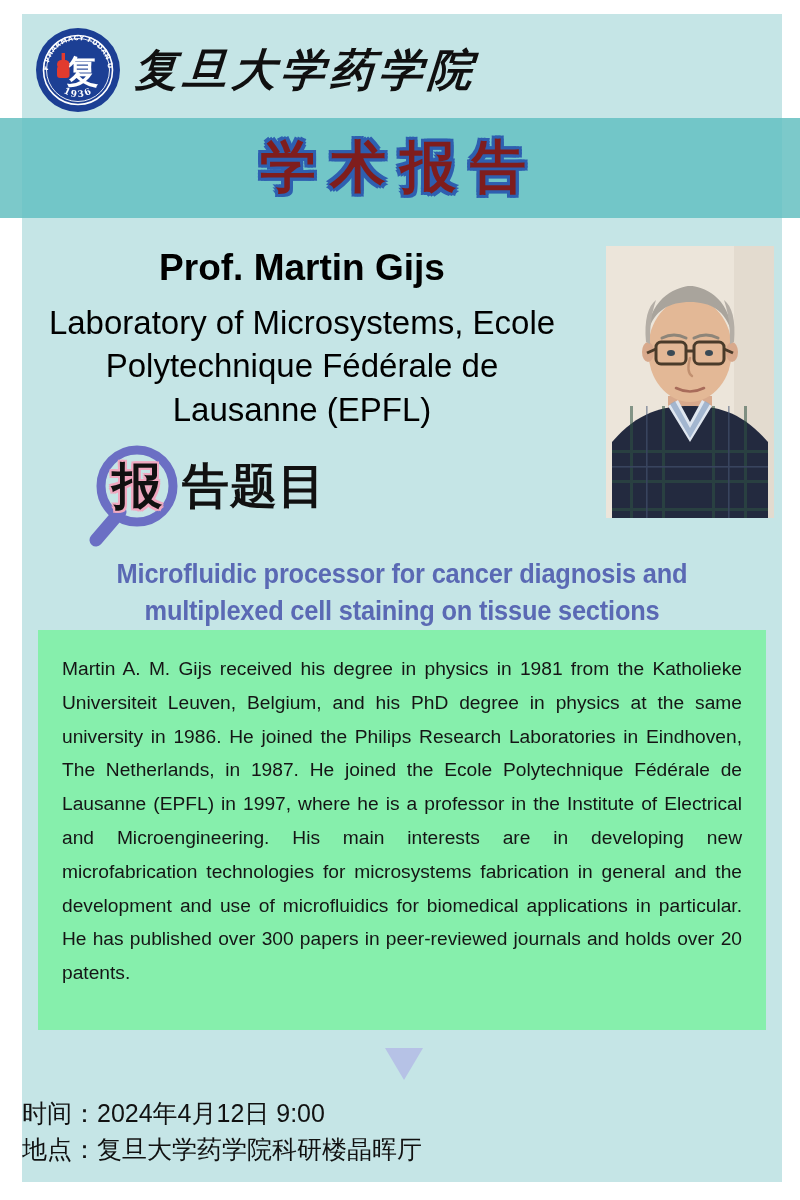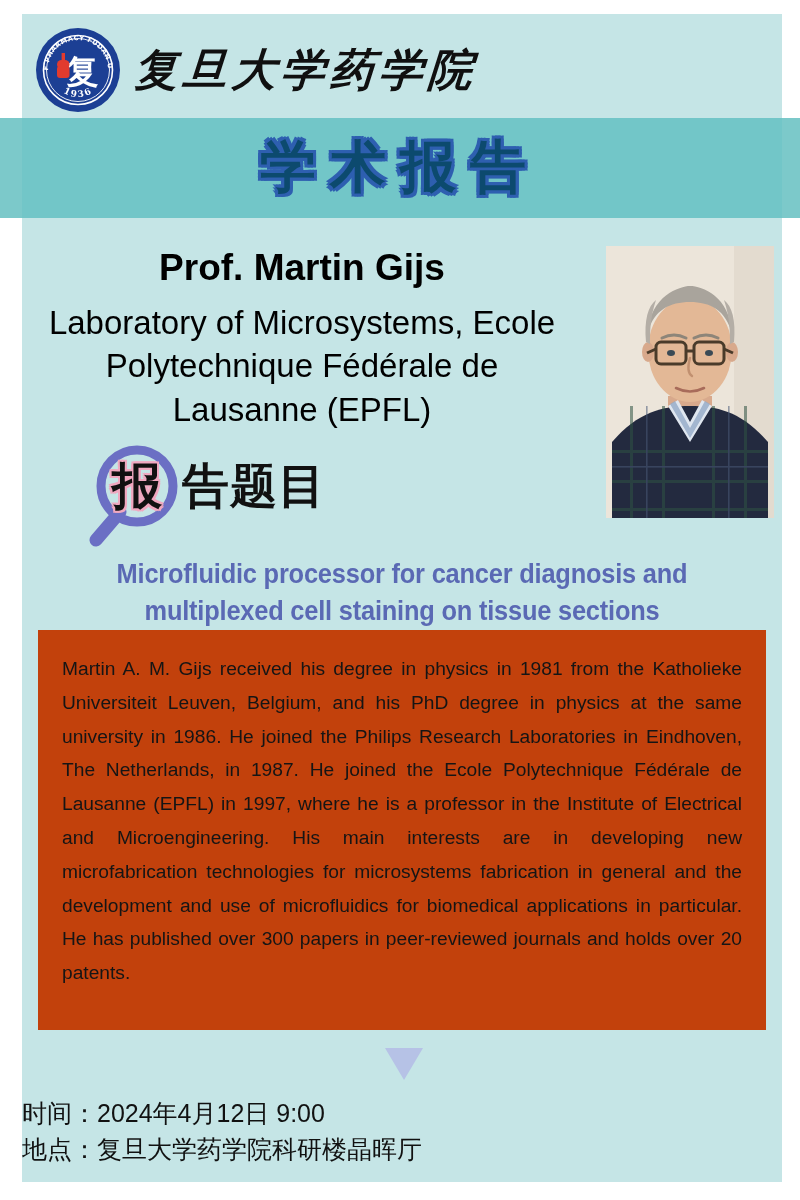"学术报告" .banner-title { color: #0c4a6e -> #7f1d1d }
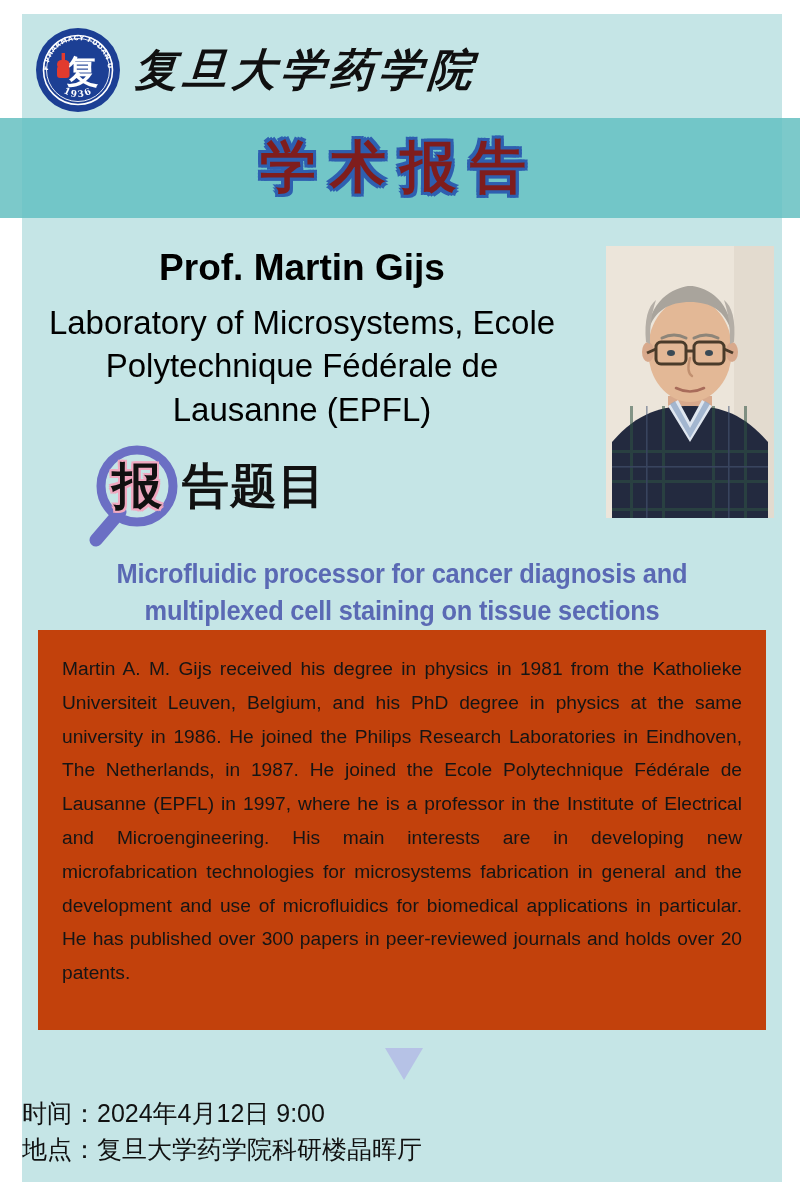"Martin A. M. Gijs received" .bio-box { background: #c2410c -> #86efac }
